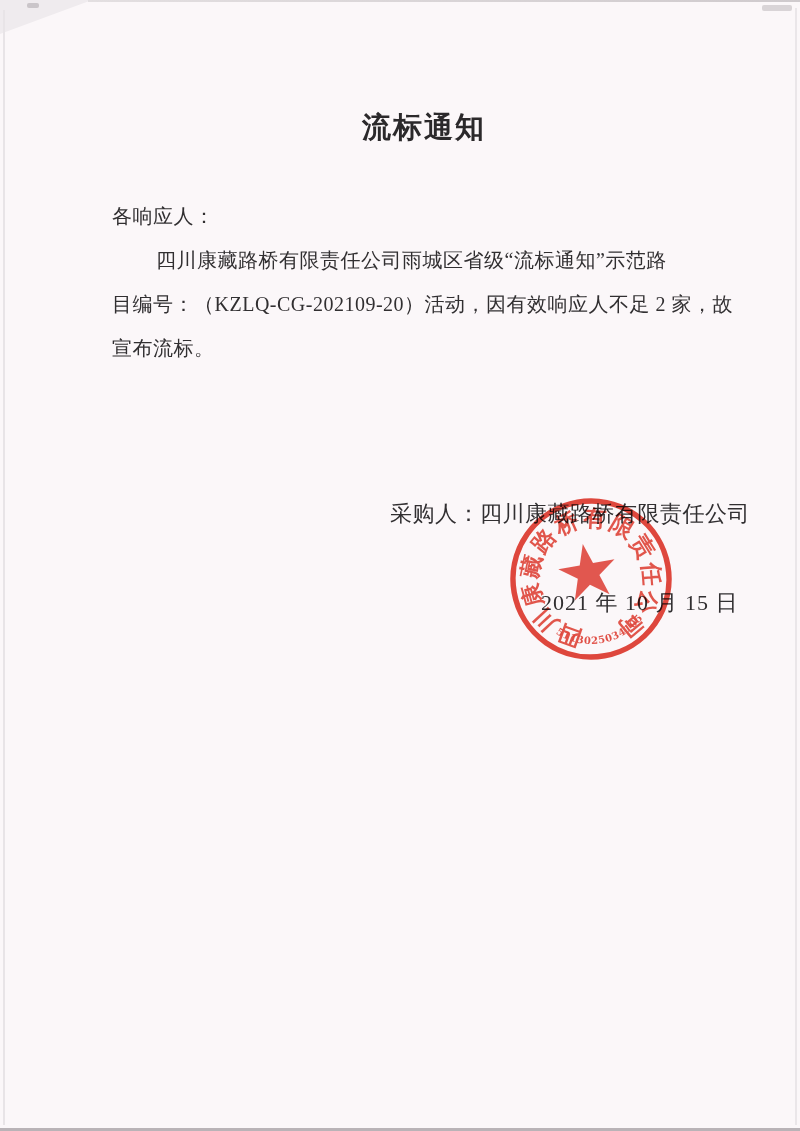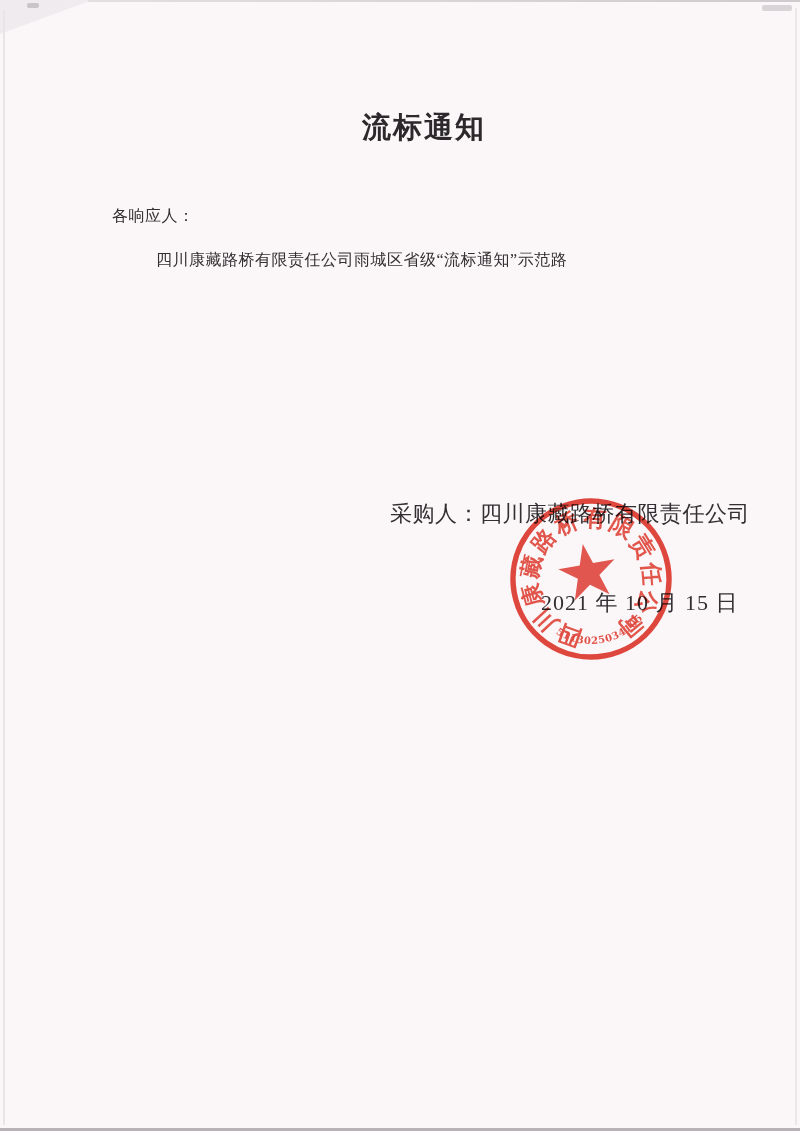"各响应人：" .body-text { font-size: 16px -> 20px }
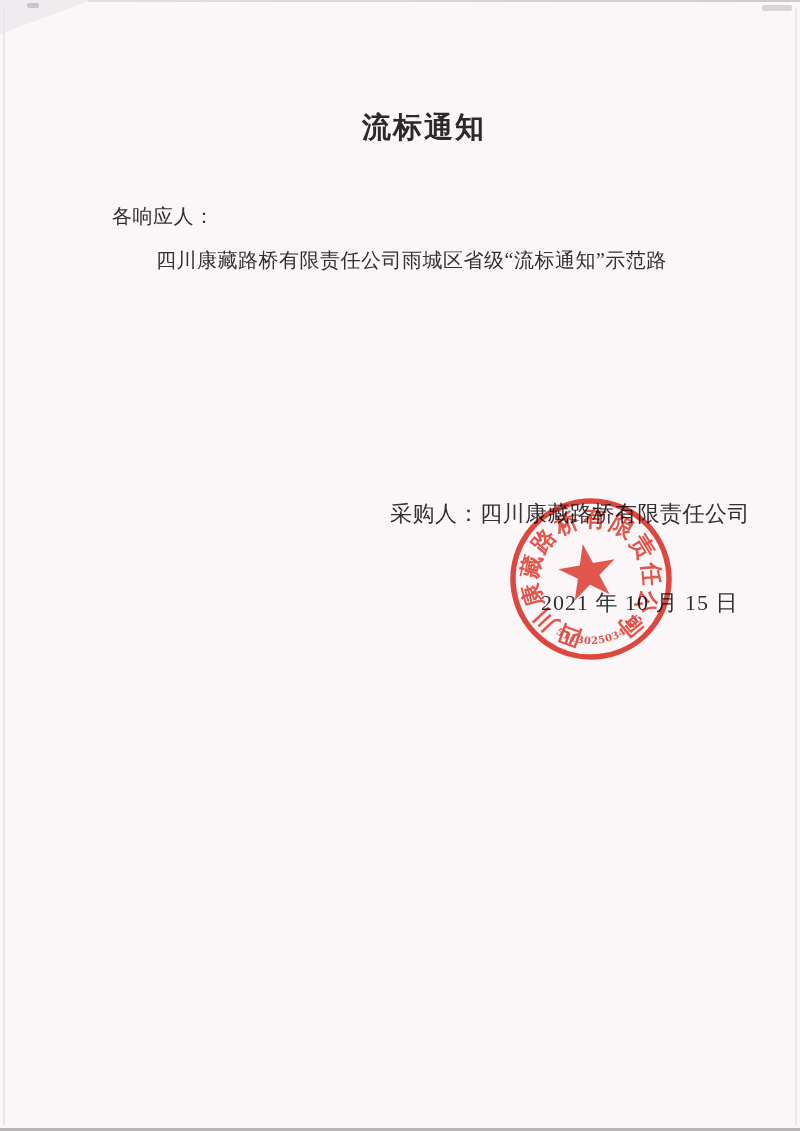"目编号：（KZLQ-CG-202109-20）活动，因有效响应人不足 2 家，故" div.body-line { html: none -> <div>目编号：（KZLQ-CG-202109-20）活动，因有效响应人不足 2 家，故</div> }
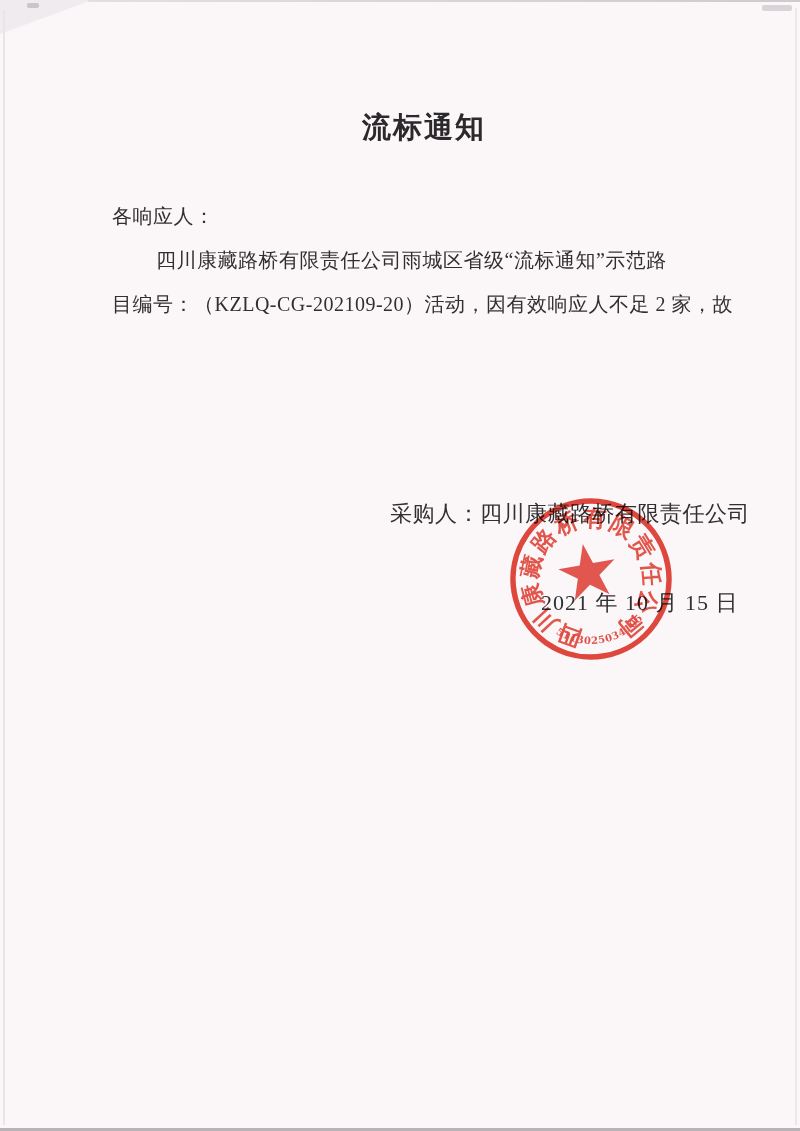"宣布流标。" div.body-line { html: none -> <div>宣布流标。</div> }
